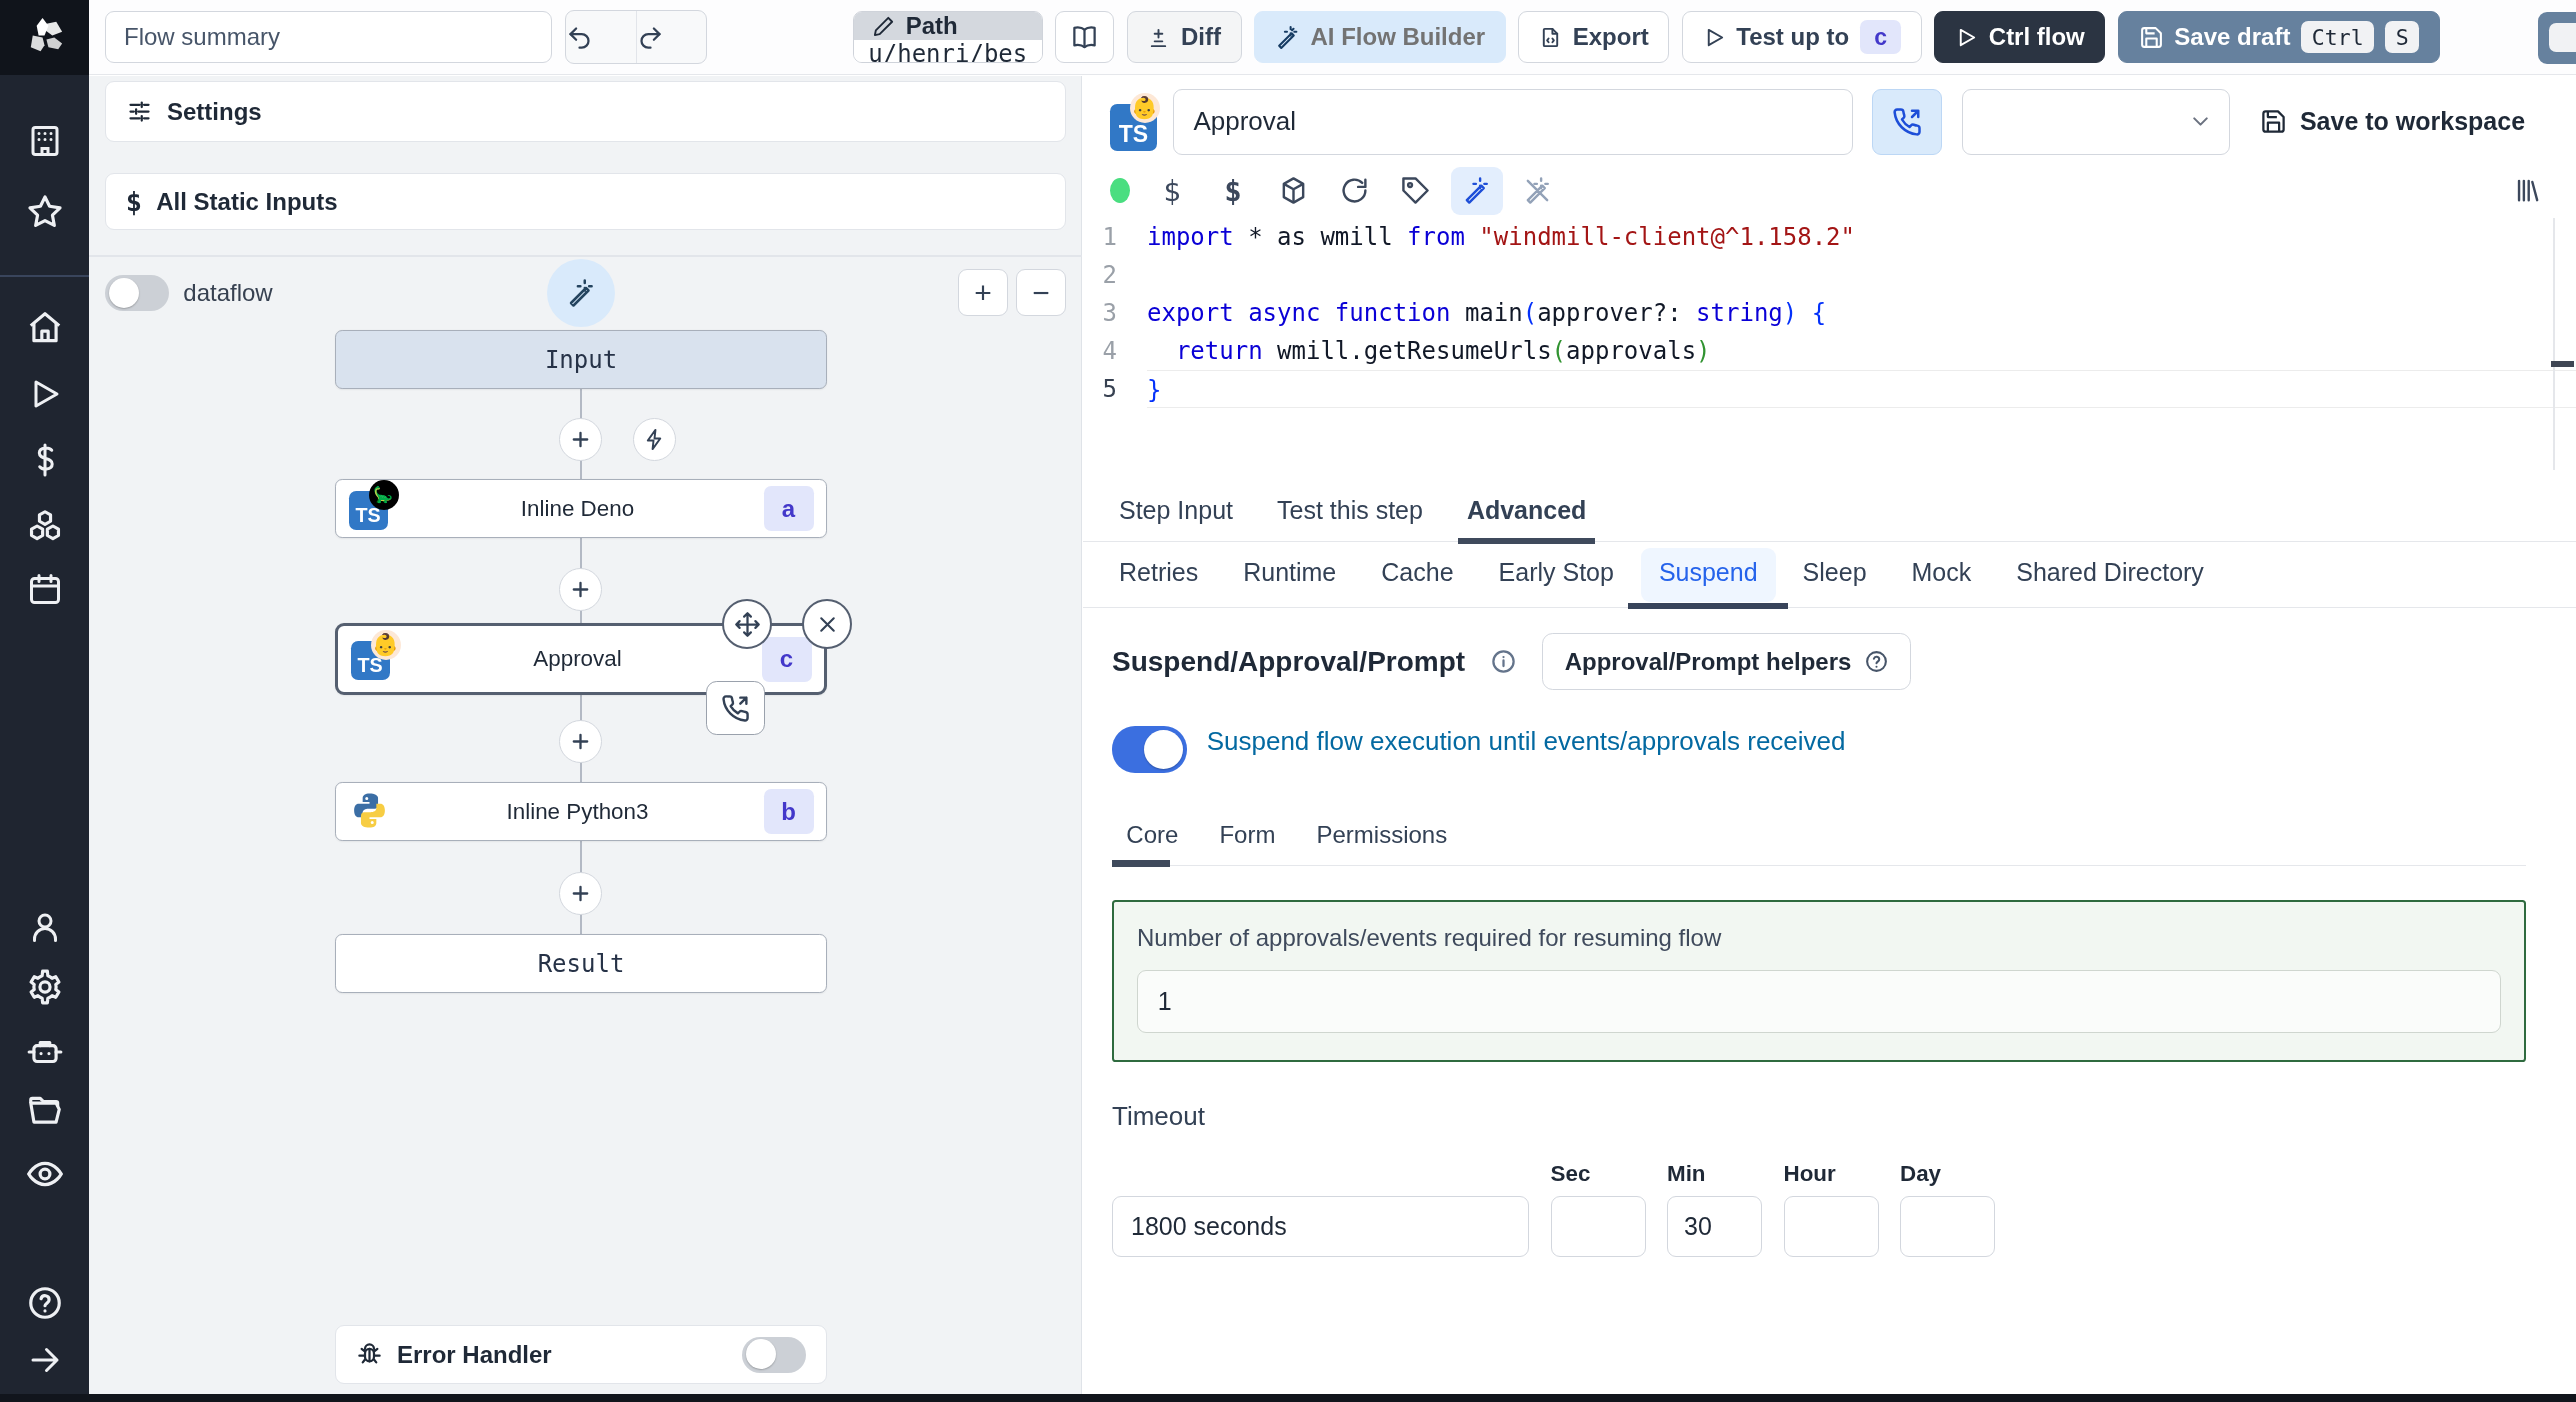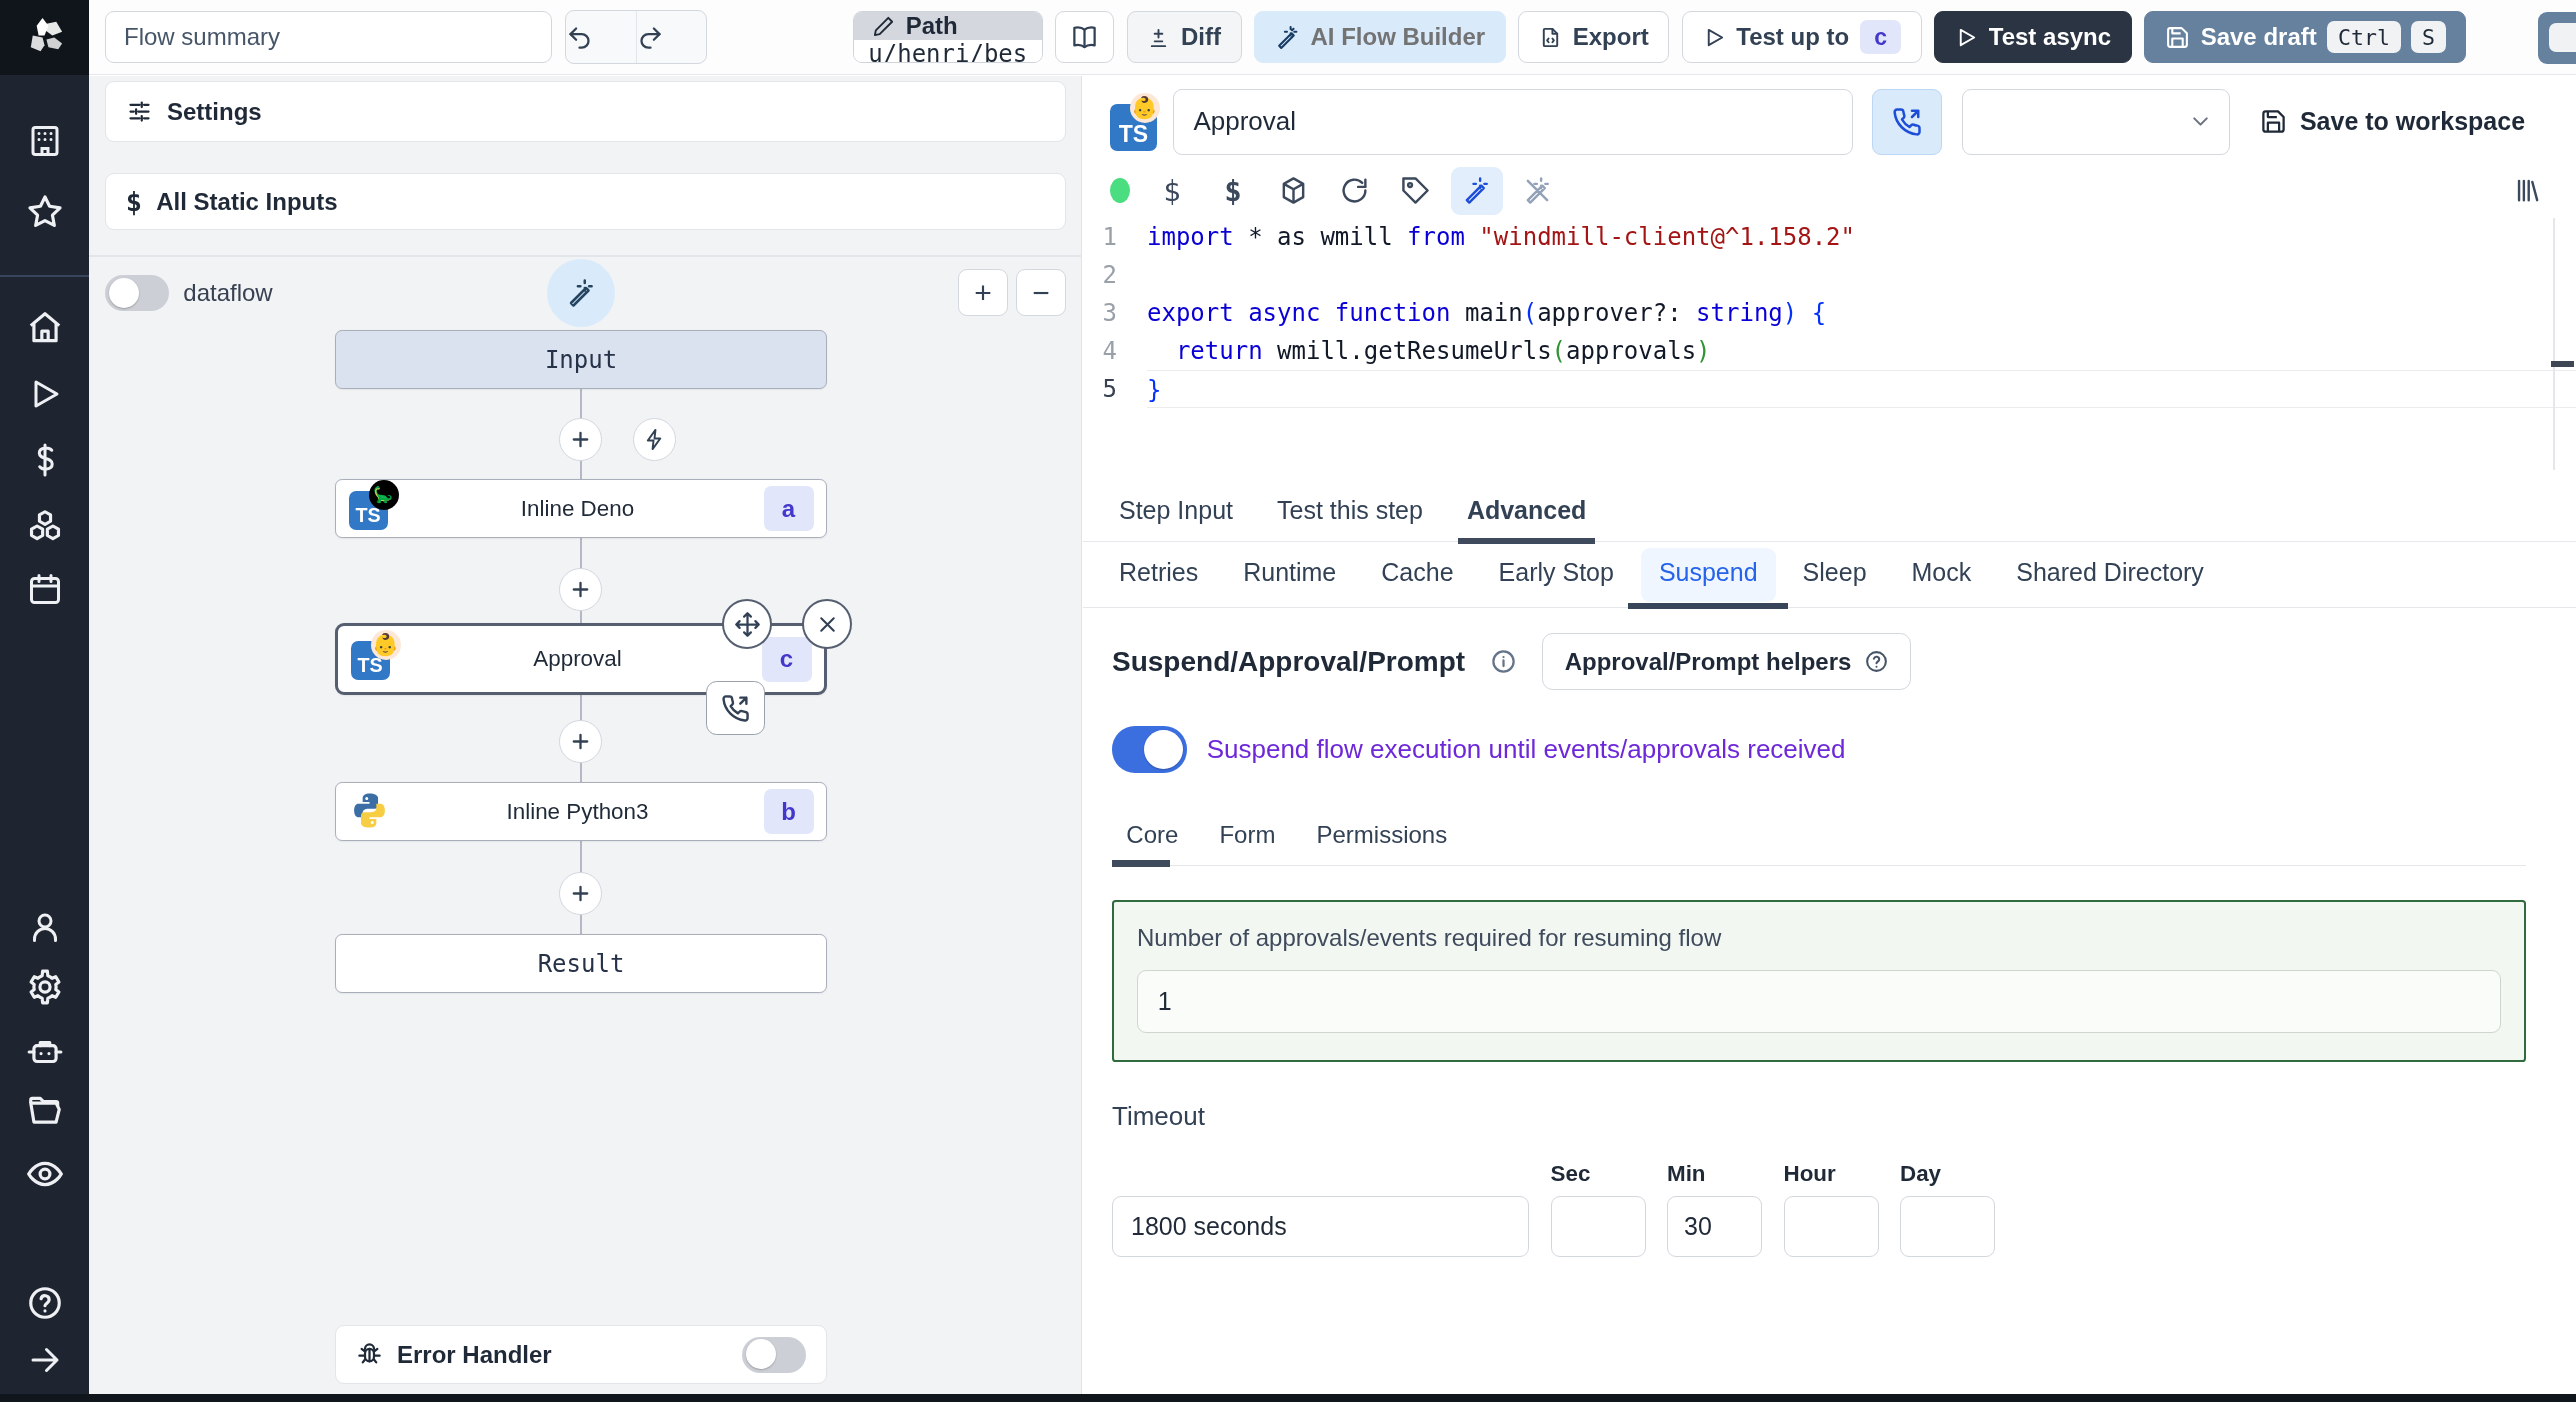"Test async" span { text: Test async -> Ctrl flow }
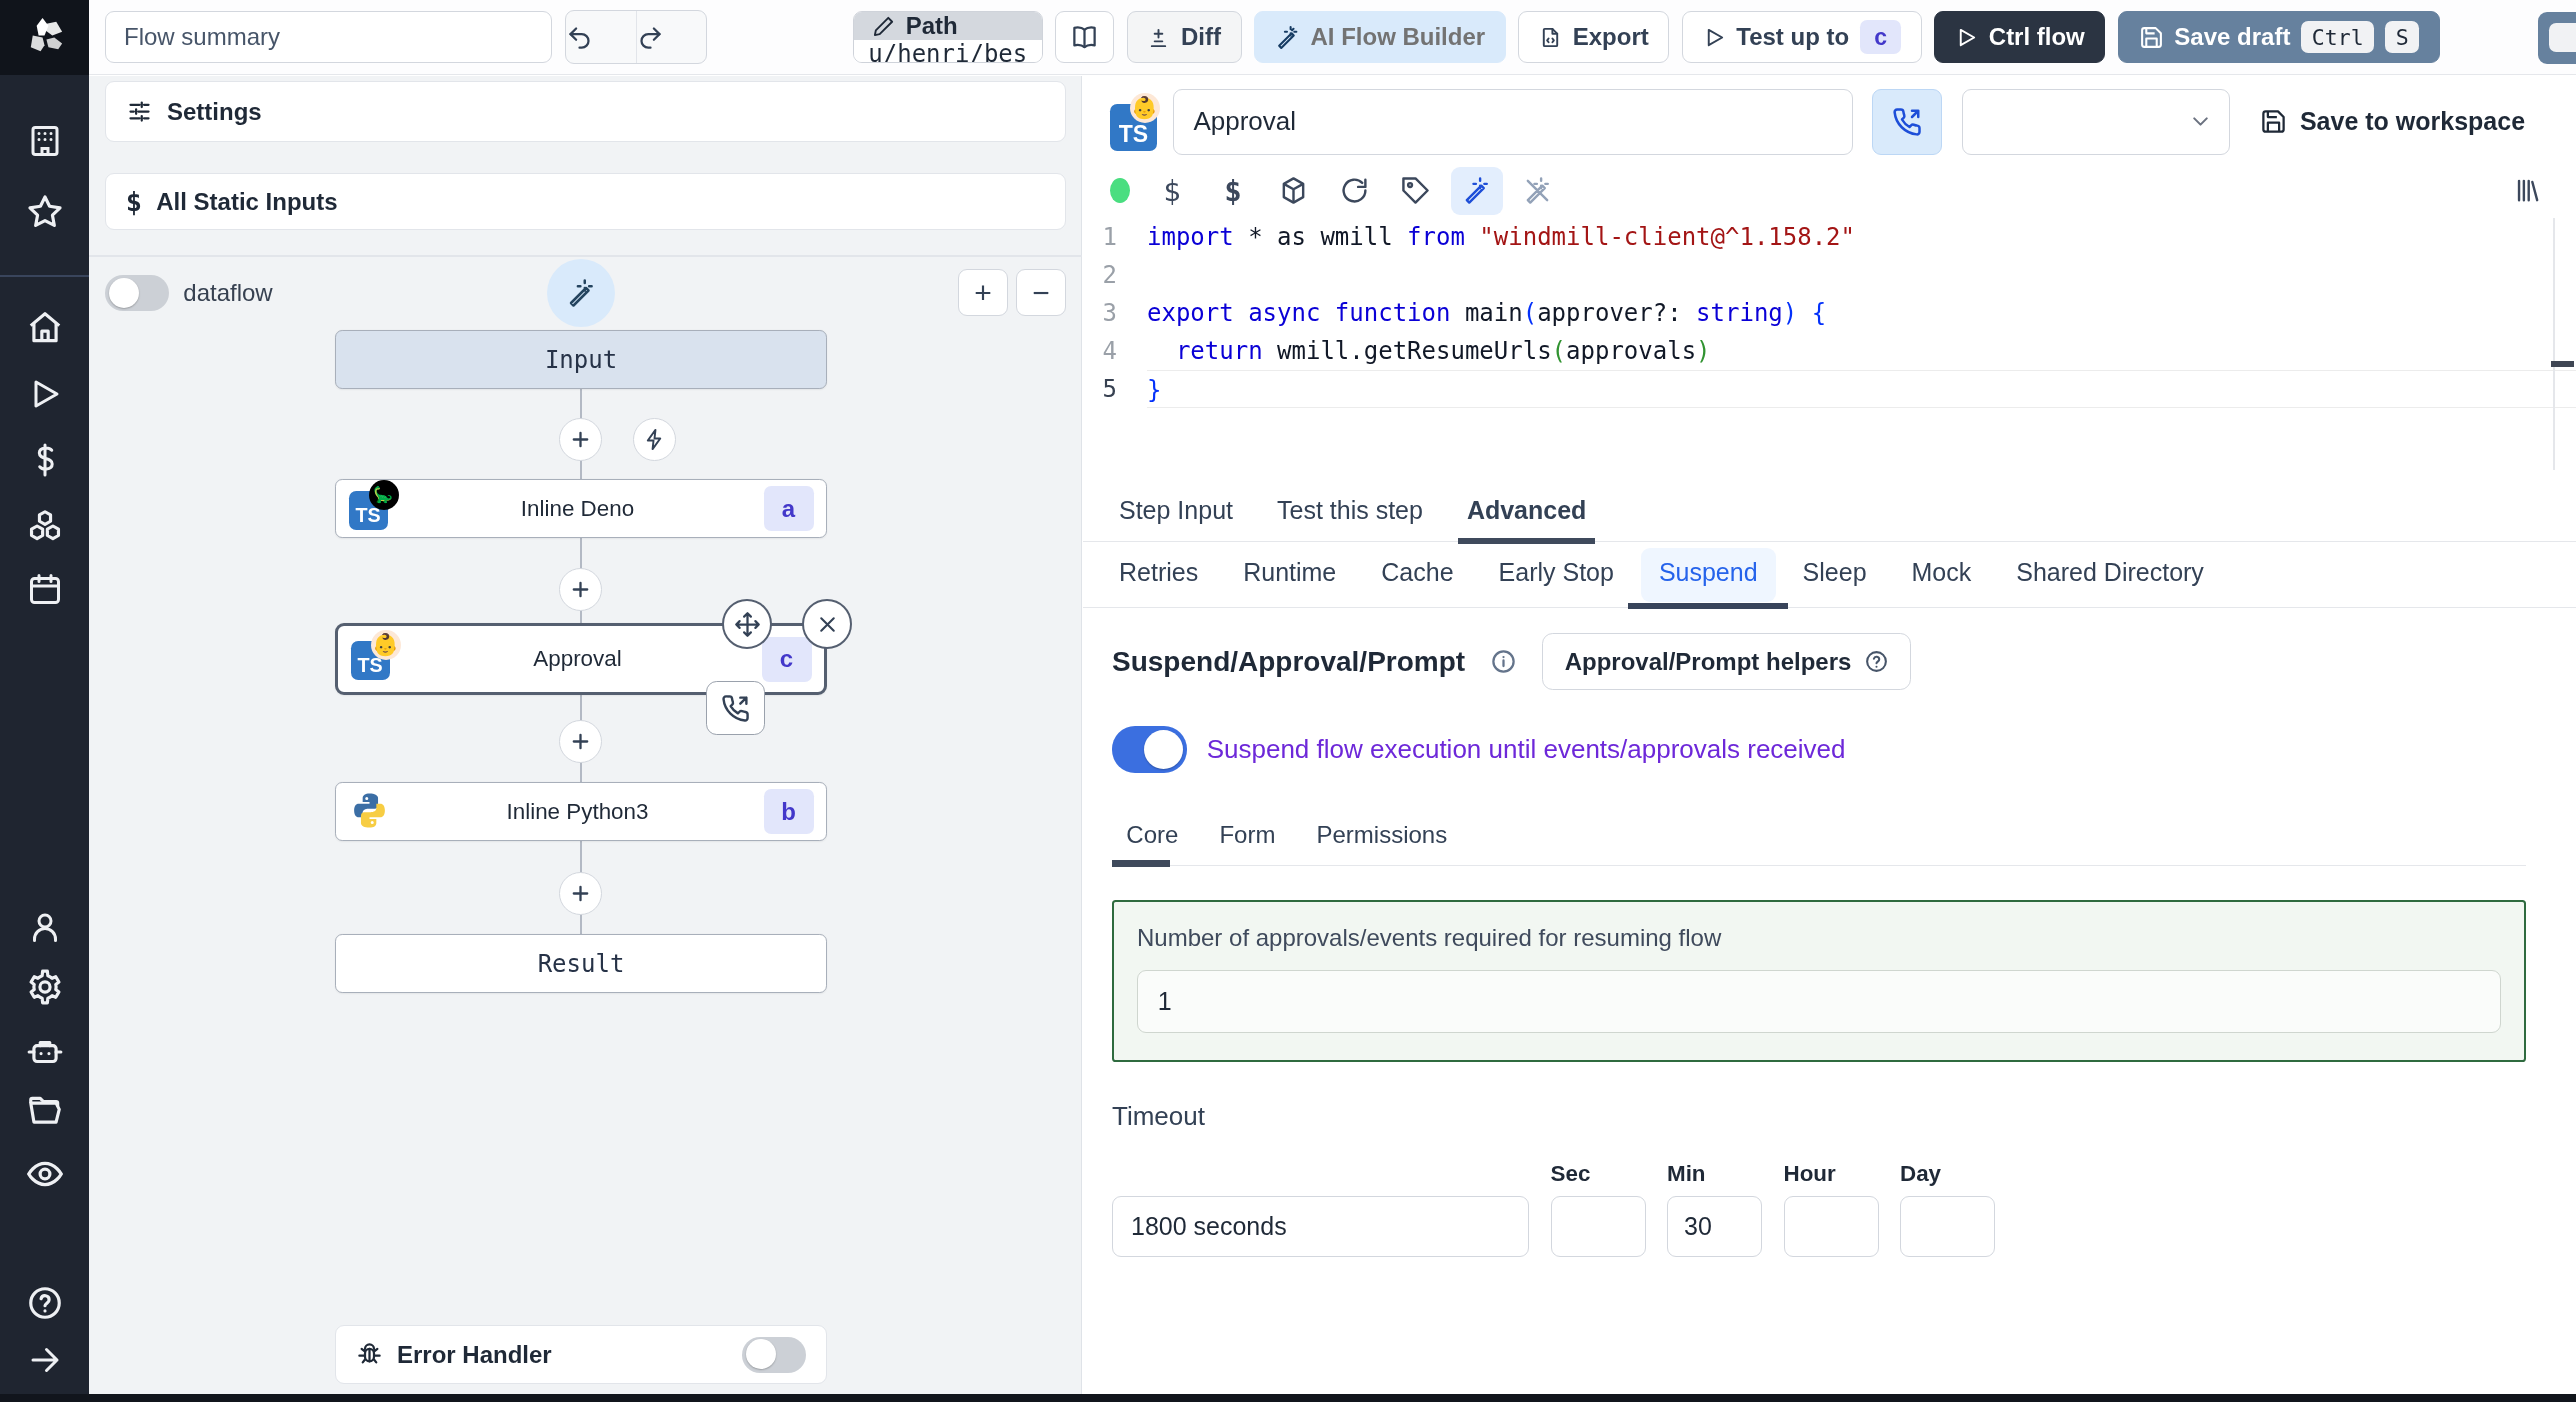"Suspend flow execution until" .sus-togglerow { align-items: center -> flex-start; color: #6d28d9 -> #0369a1 }
